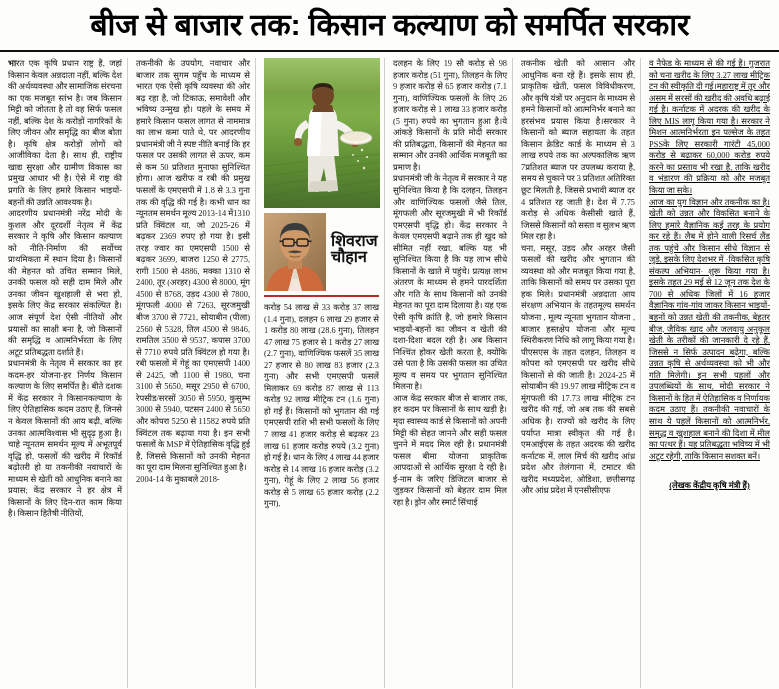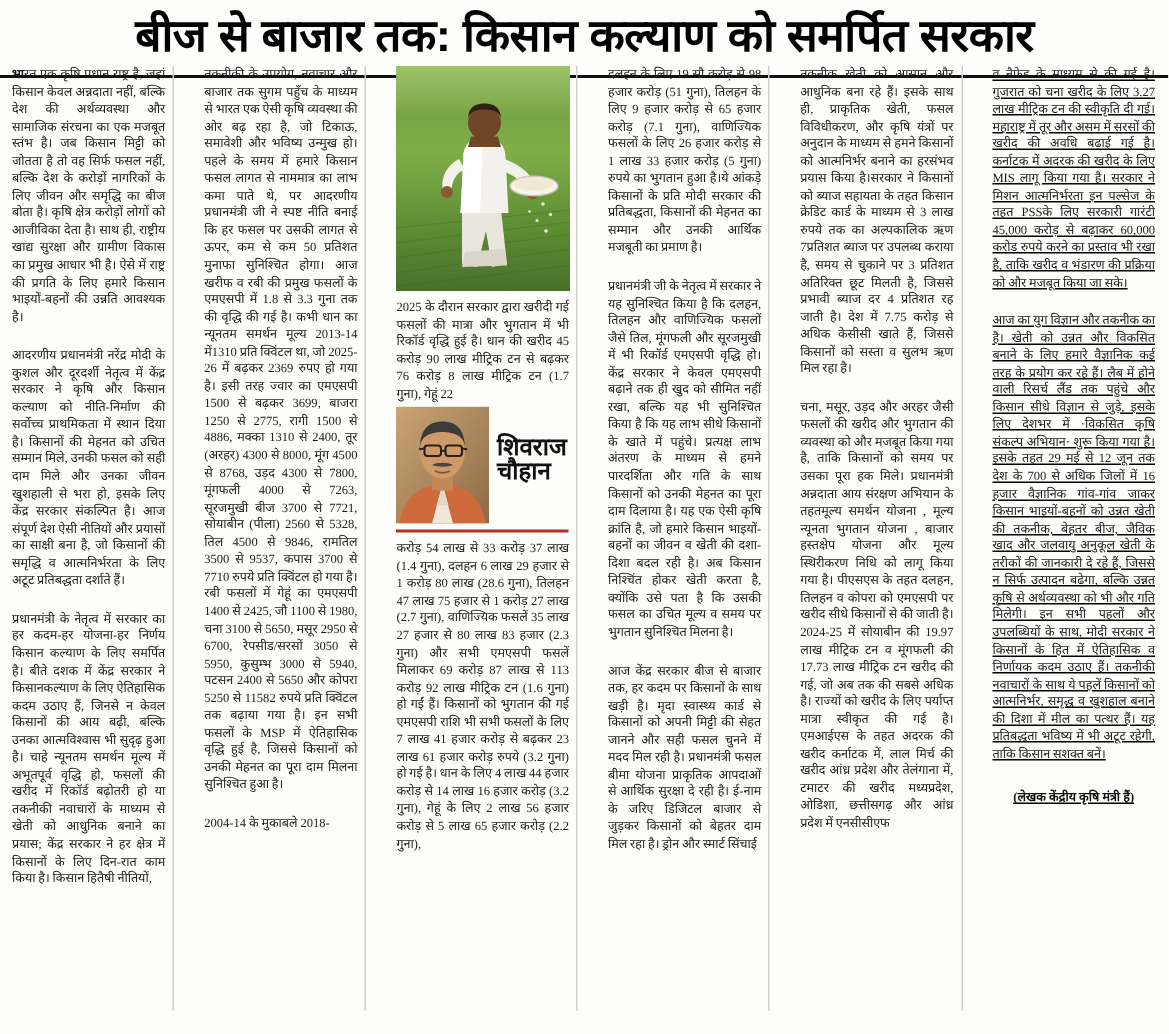"भारत एक कृषि प्रधान राष्ट्र" .columns { gap: 16px -> 4px; top: 44px -> 58px }
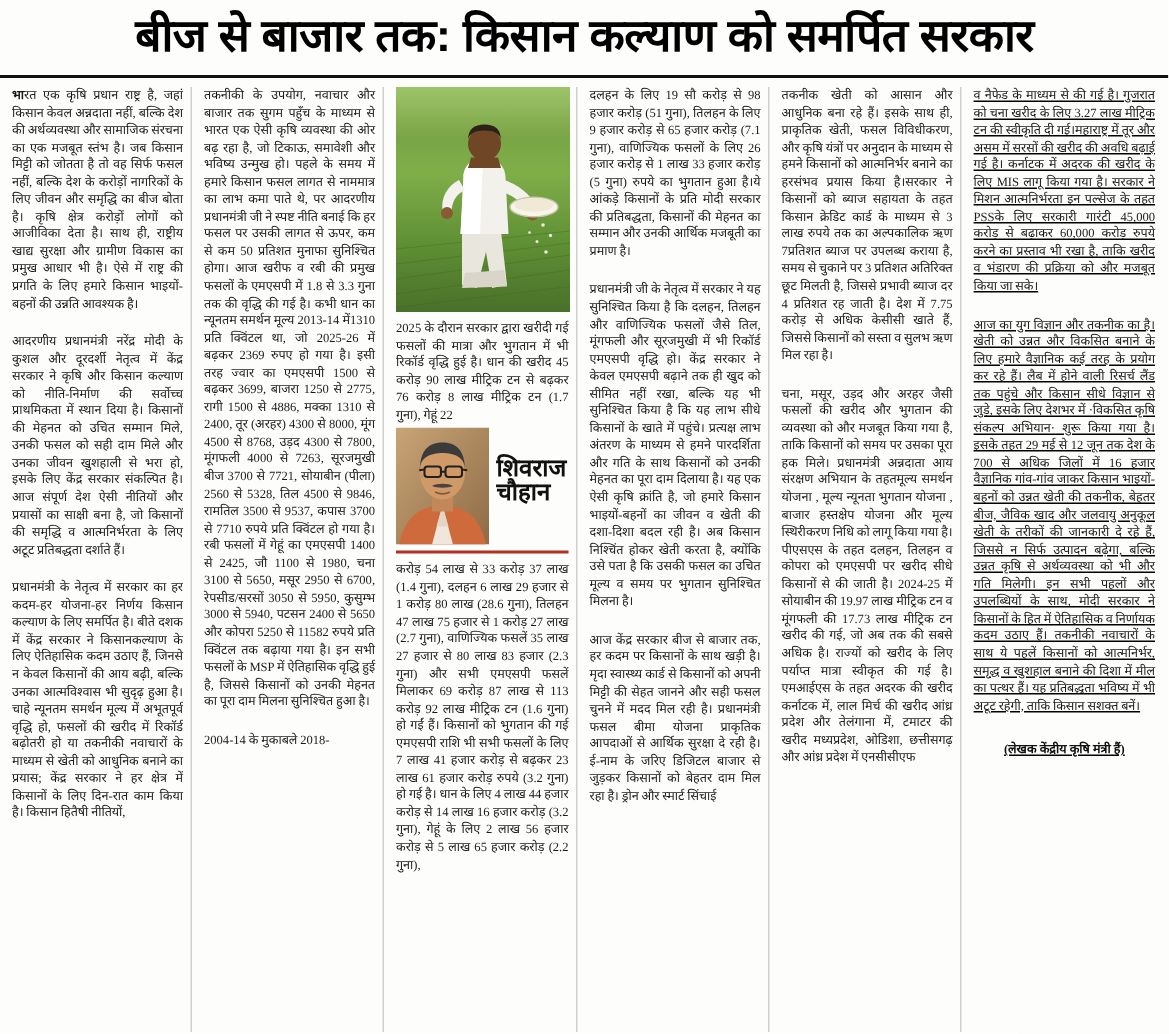"प्रधानमंत्री जी के नेतृत्व में" .col p + p { margin-top: 14px -> 0px }
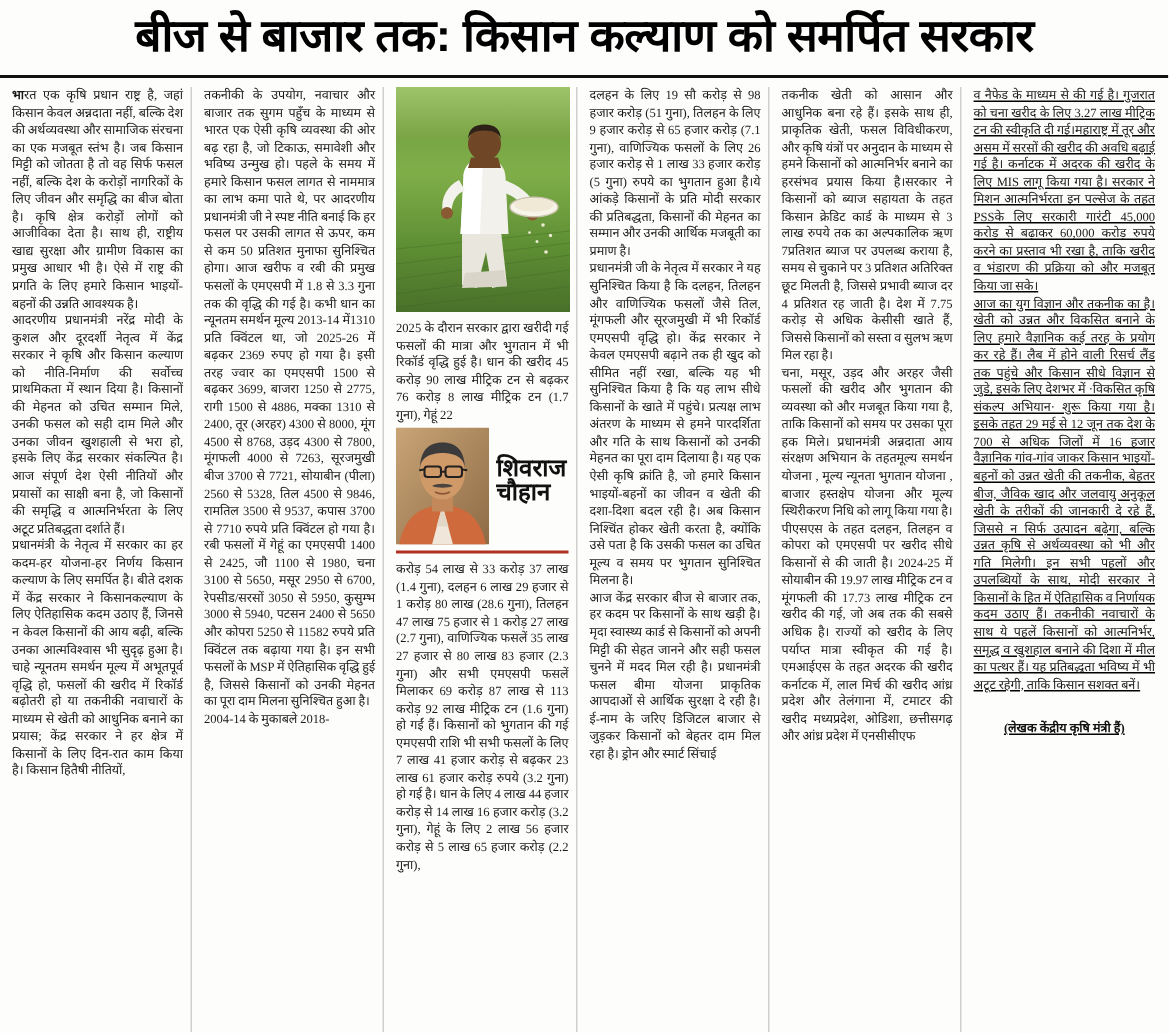"2025 के दौरान सरकार द्वारा" p { html: <p>2025 के दौरान सरकार द्वारा खरीदी गई फसलों की मात्रा और भुगतान में भी रिकॉर्ड वृद्धि हुई है। धान की खरीद 45 करोड़ 90 लाख मीट्रिक टन से बढ़कर 76 करोड़ 8 लाख मीट्रिक टन (1.7 गुना), गेहूं 22</p> -> none }
